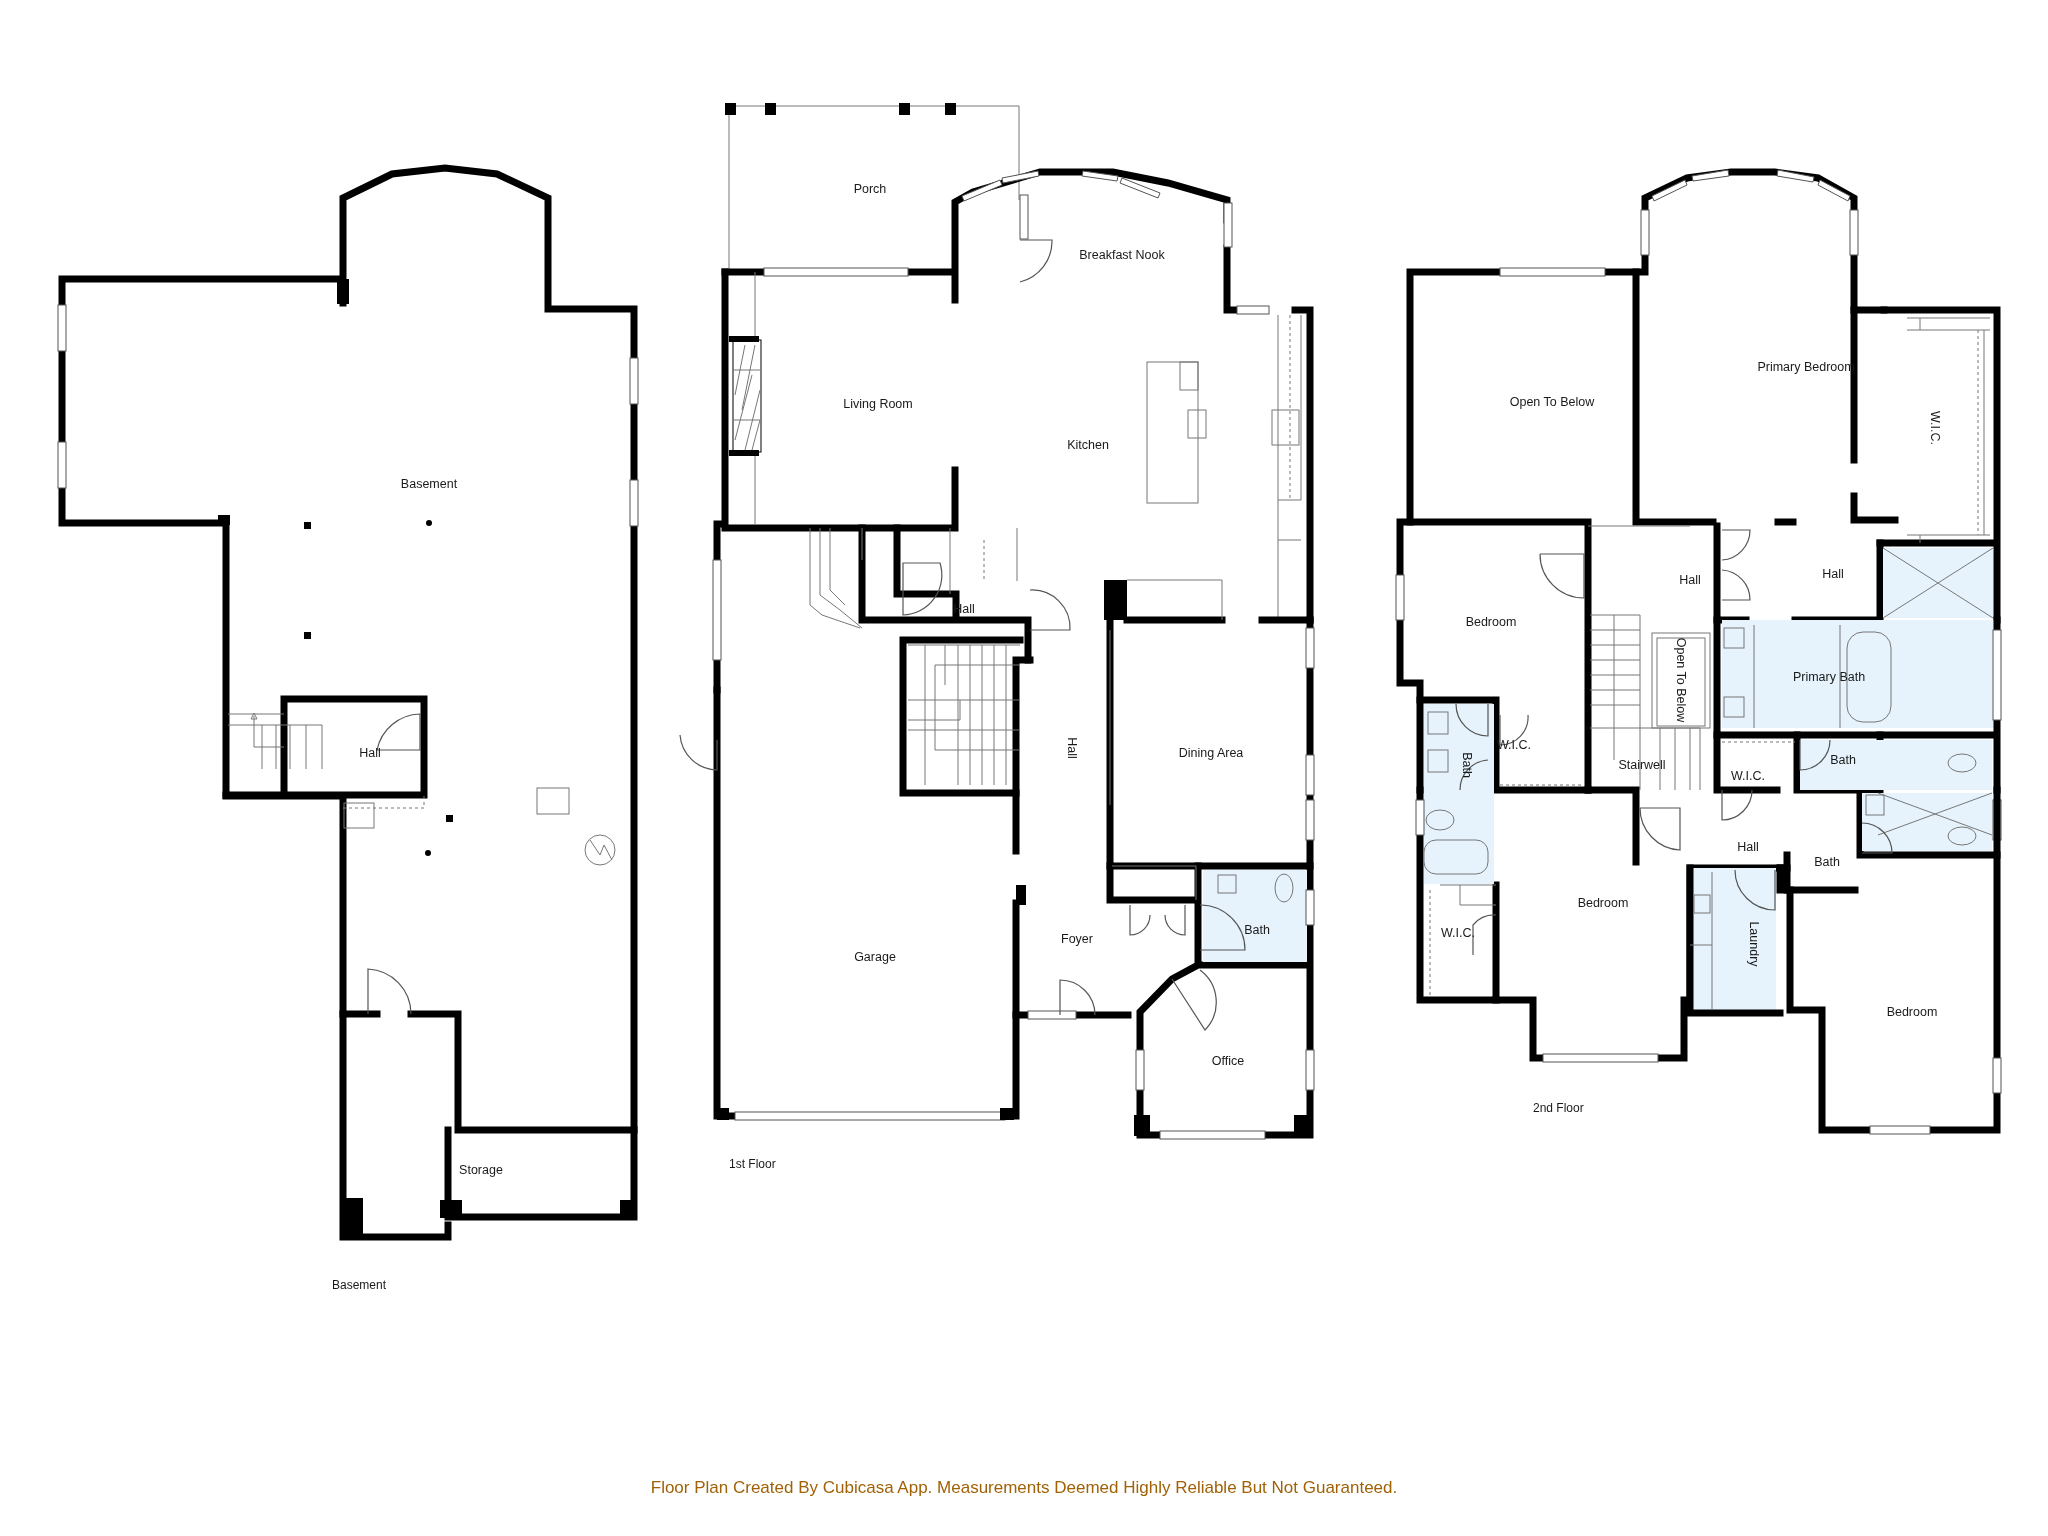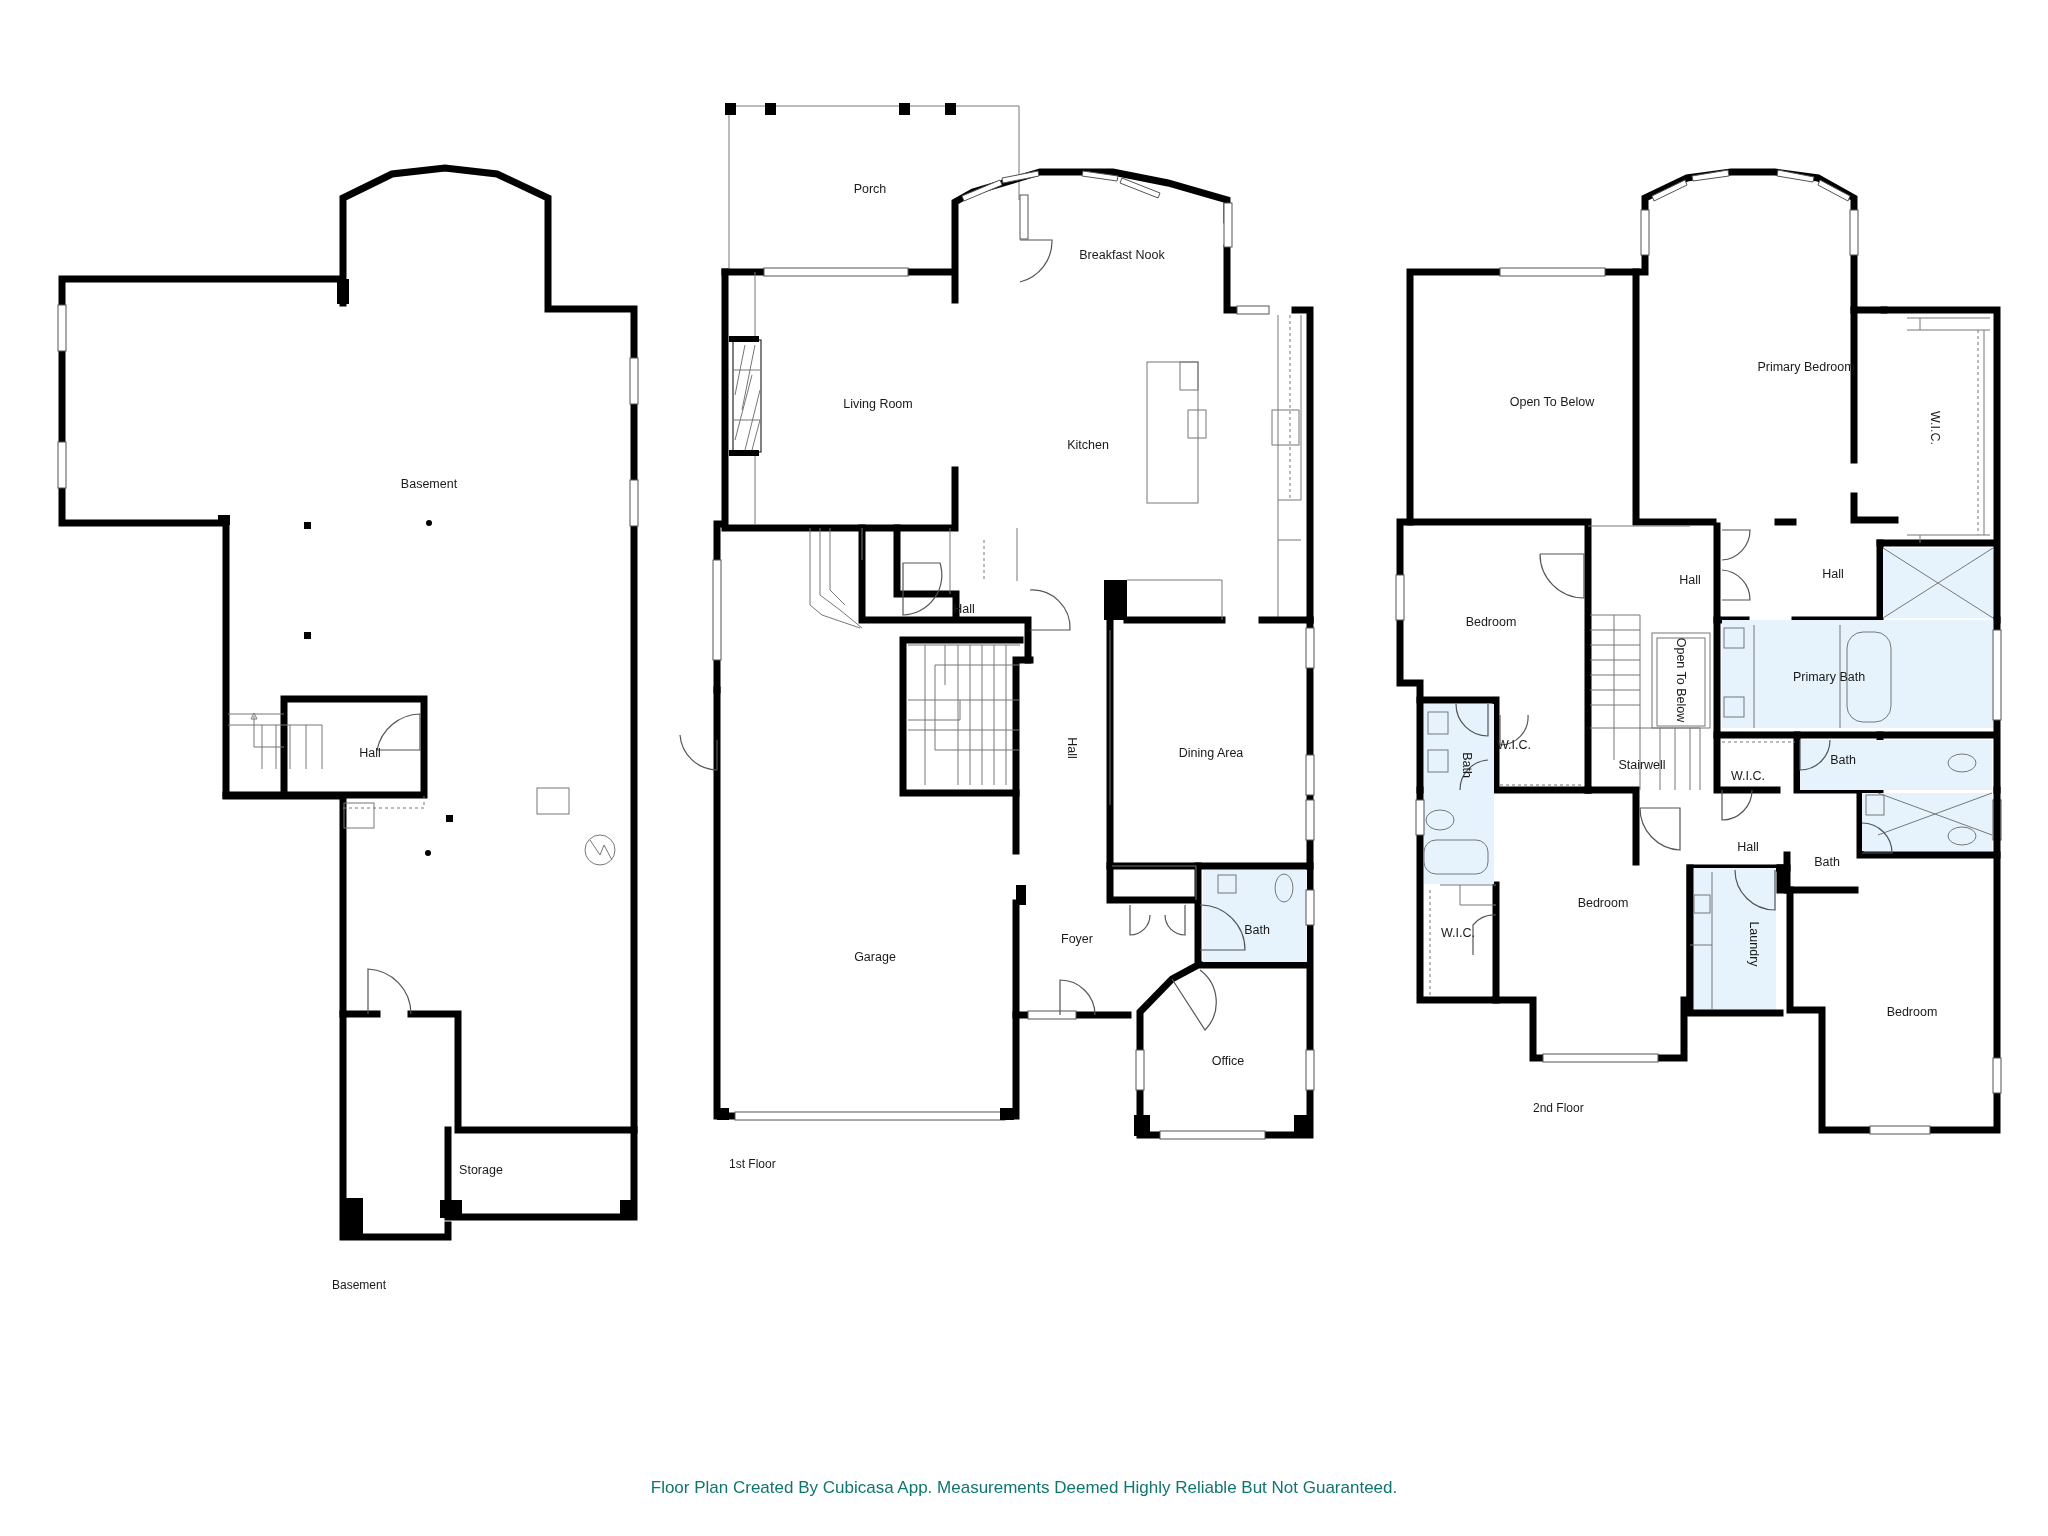"Floor Plan Created By Cubicasa" .footer { color: #0f766e -> #a16207 }
